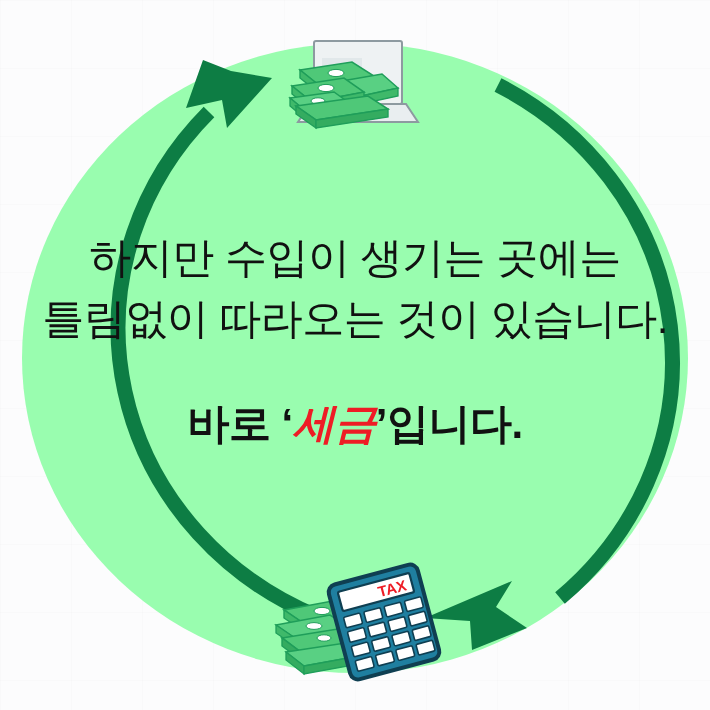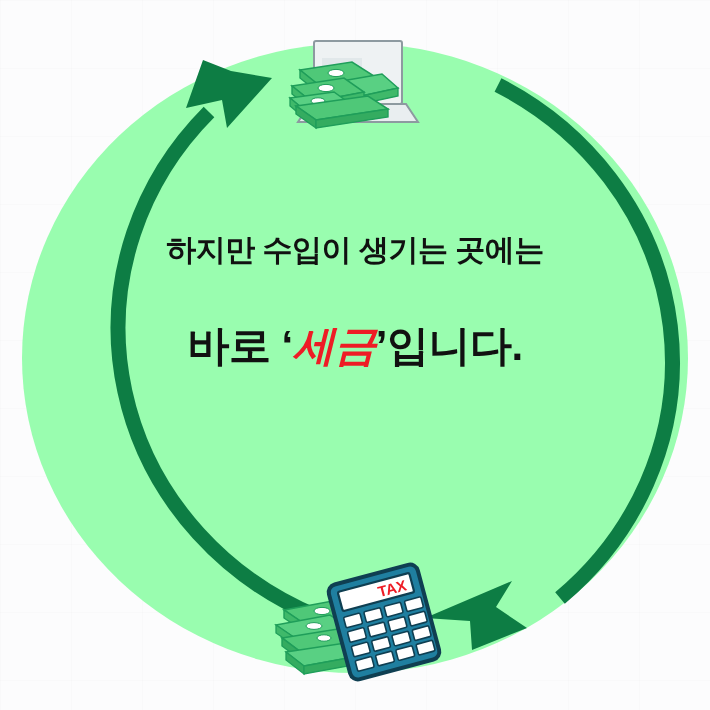"하지만 수입이 생기는 곳에는" .line { font-size: 30px -> 42px; font-weight: 700 -> 400 }
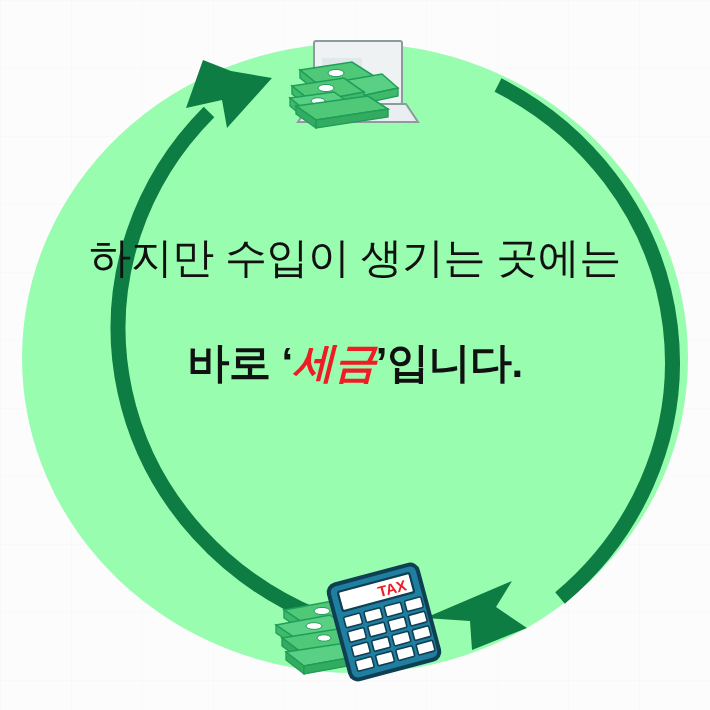"틀림없이 따라오는 것이 있습니다." div.line { html: none -> <div>틀림없이 따라오는 것이 있습니다.</div> }
